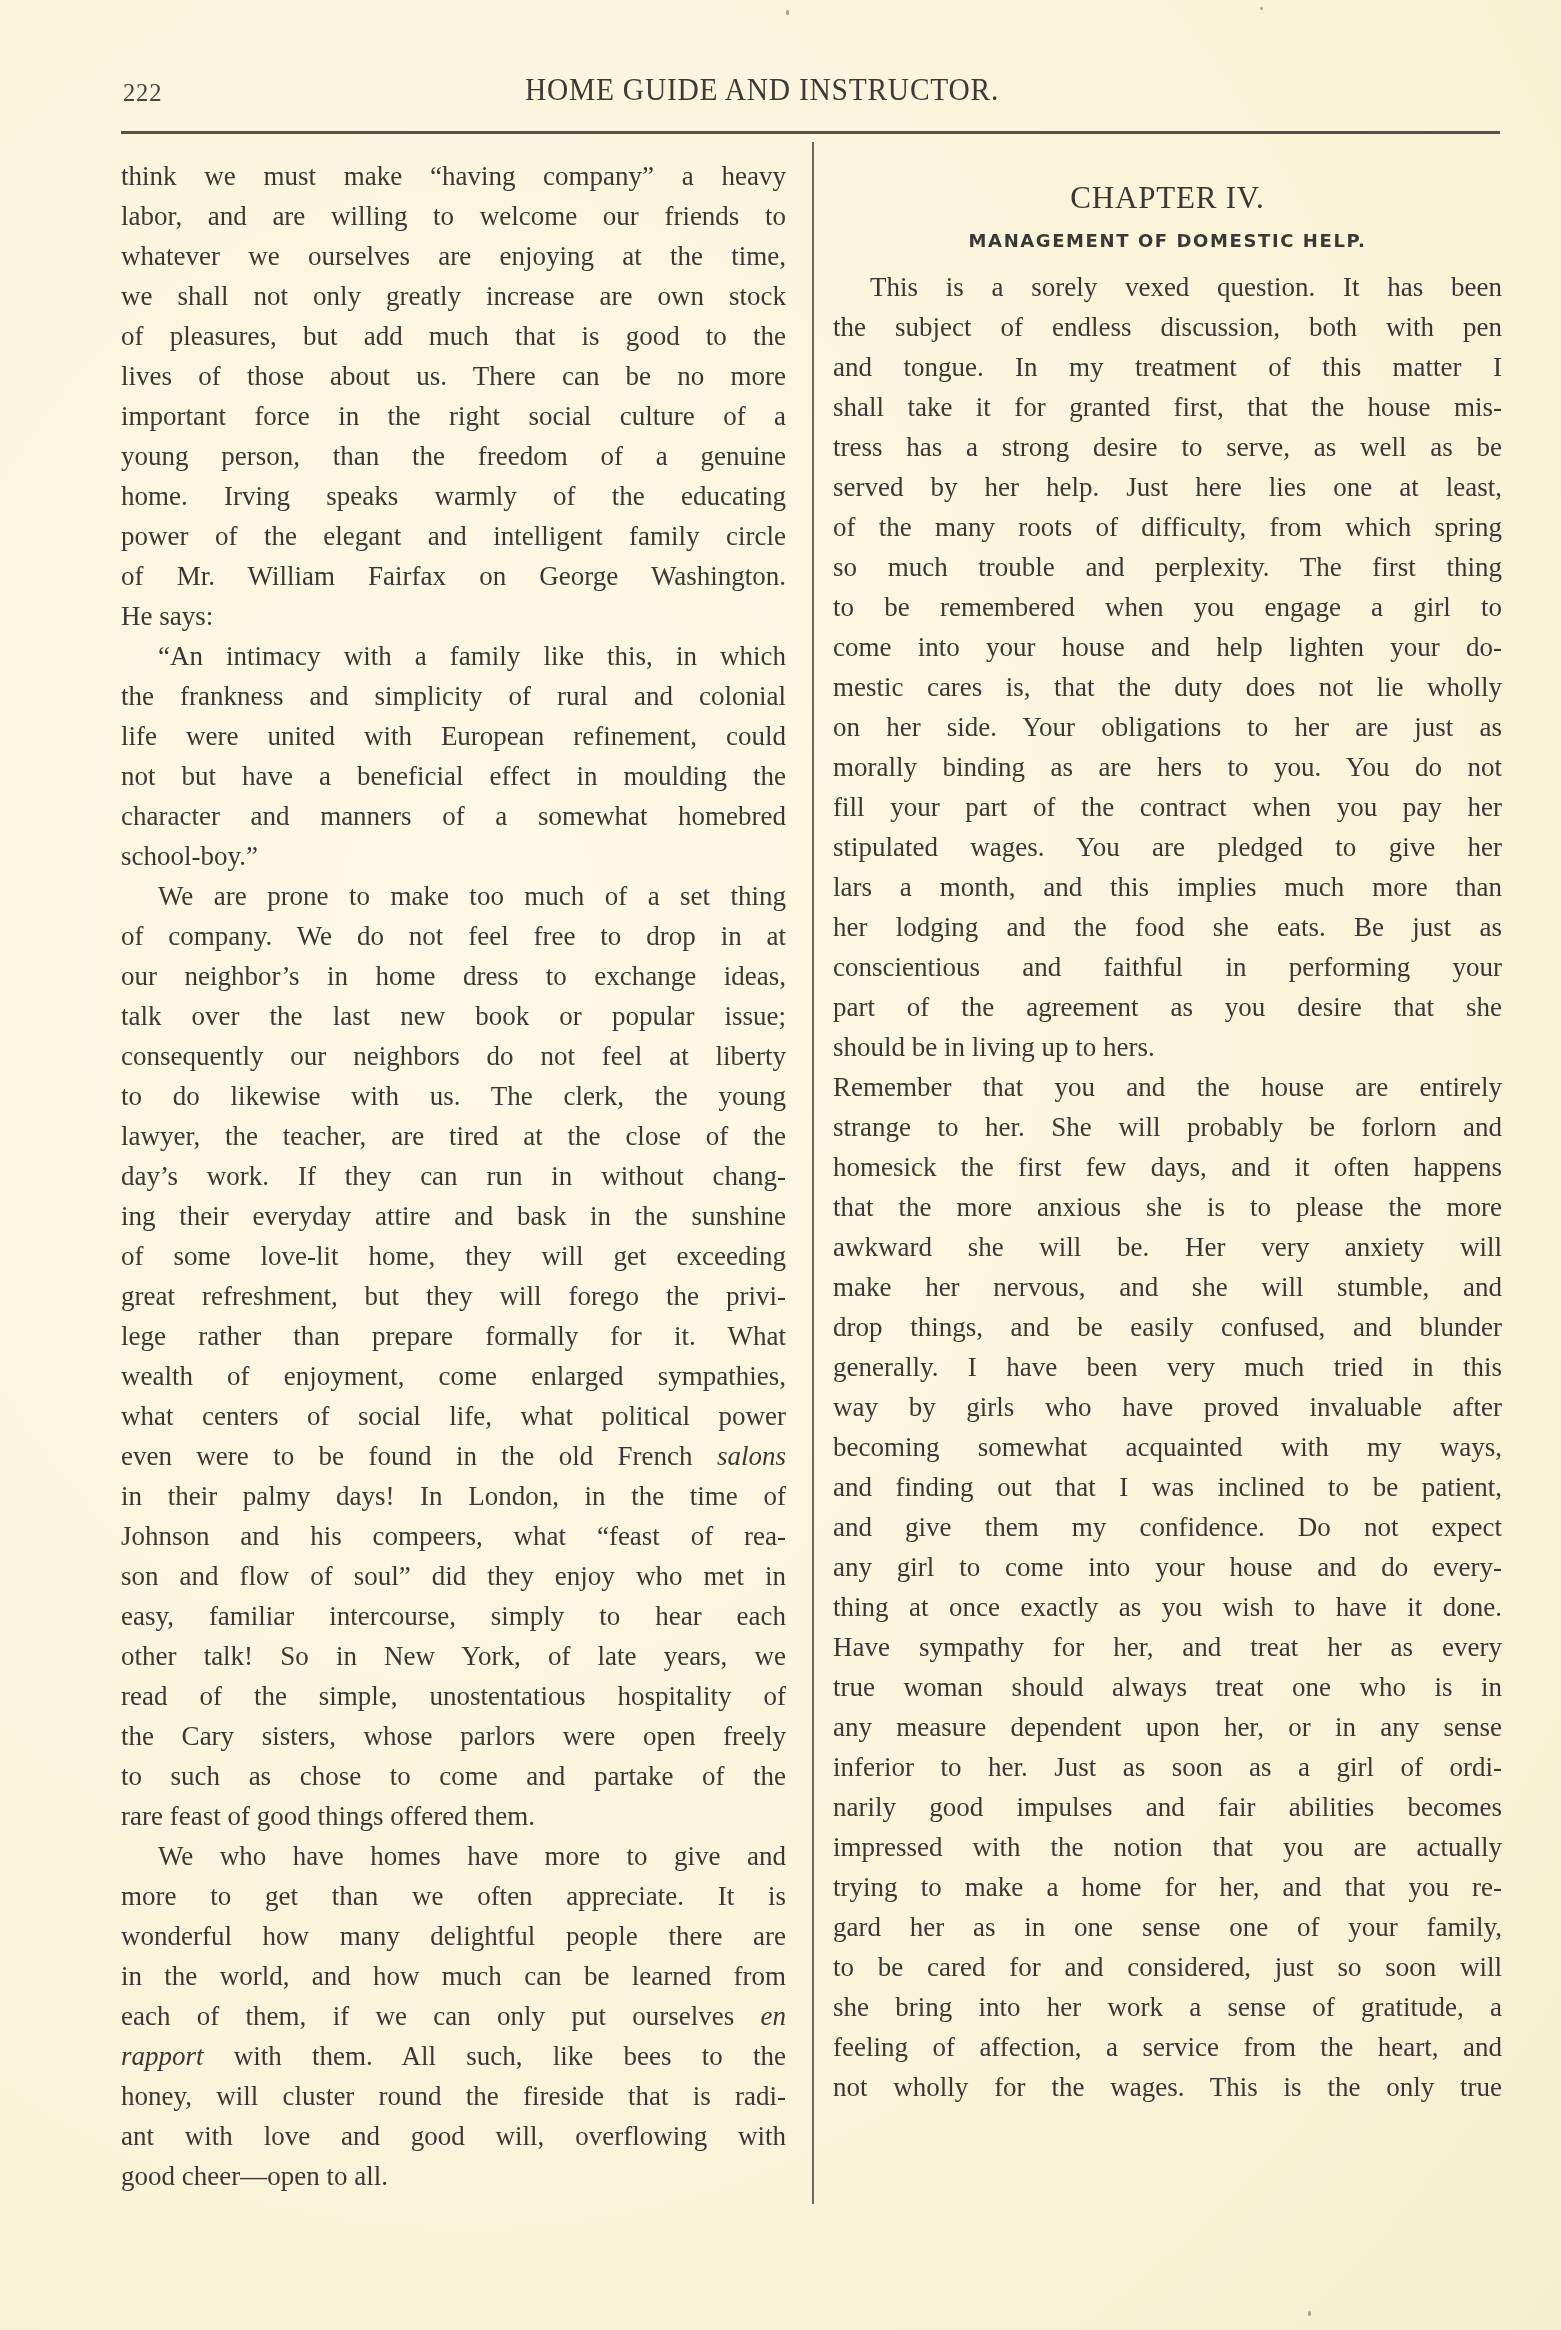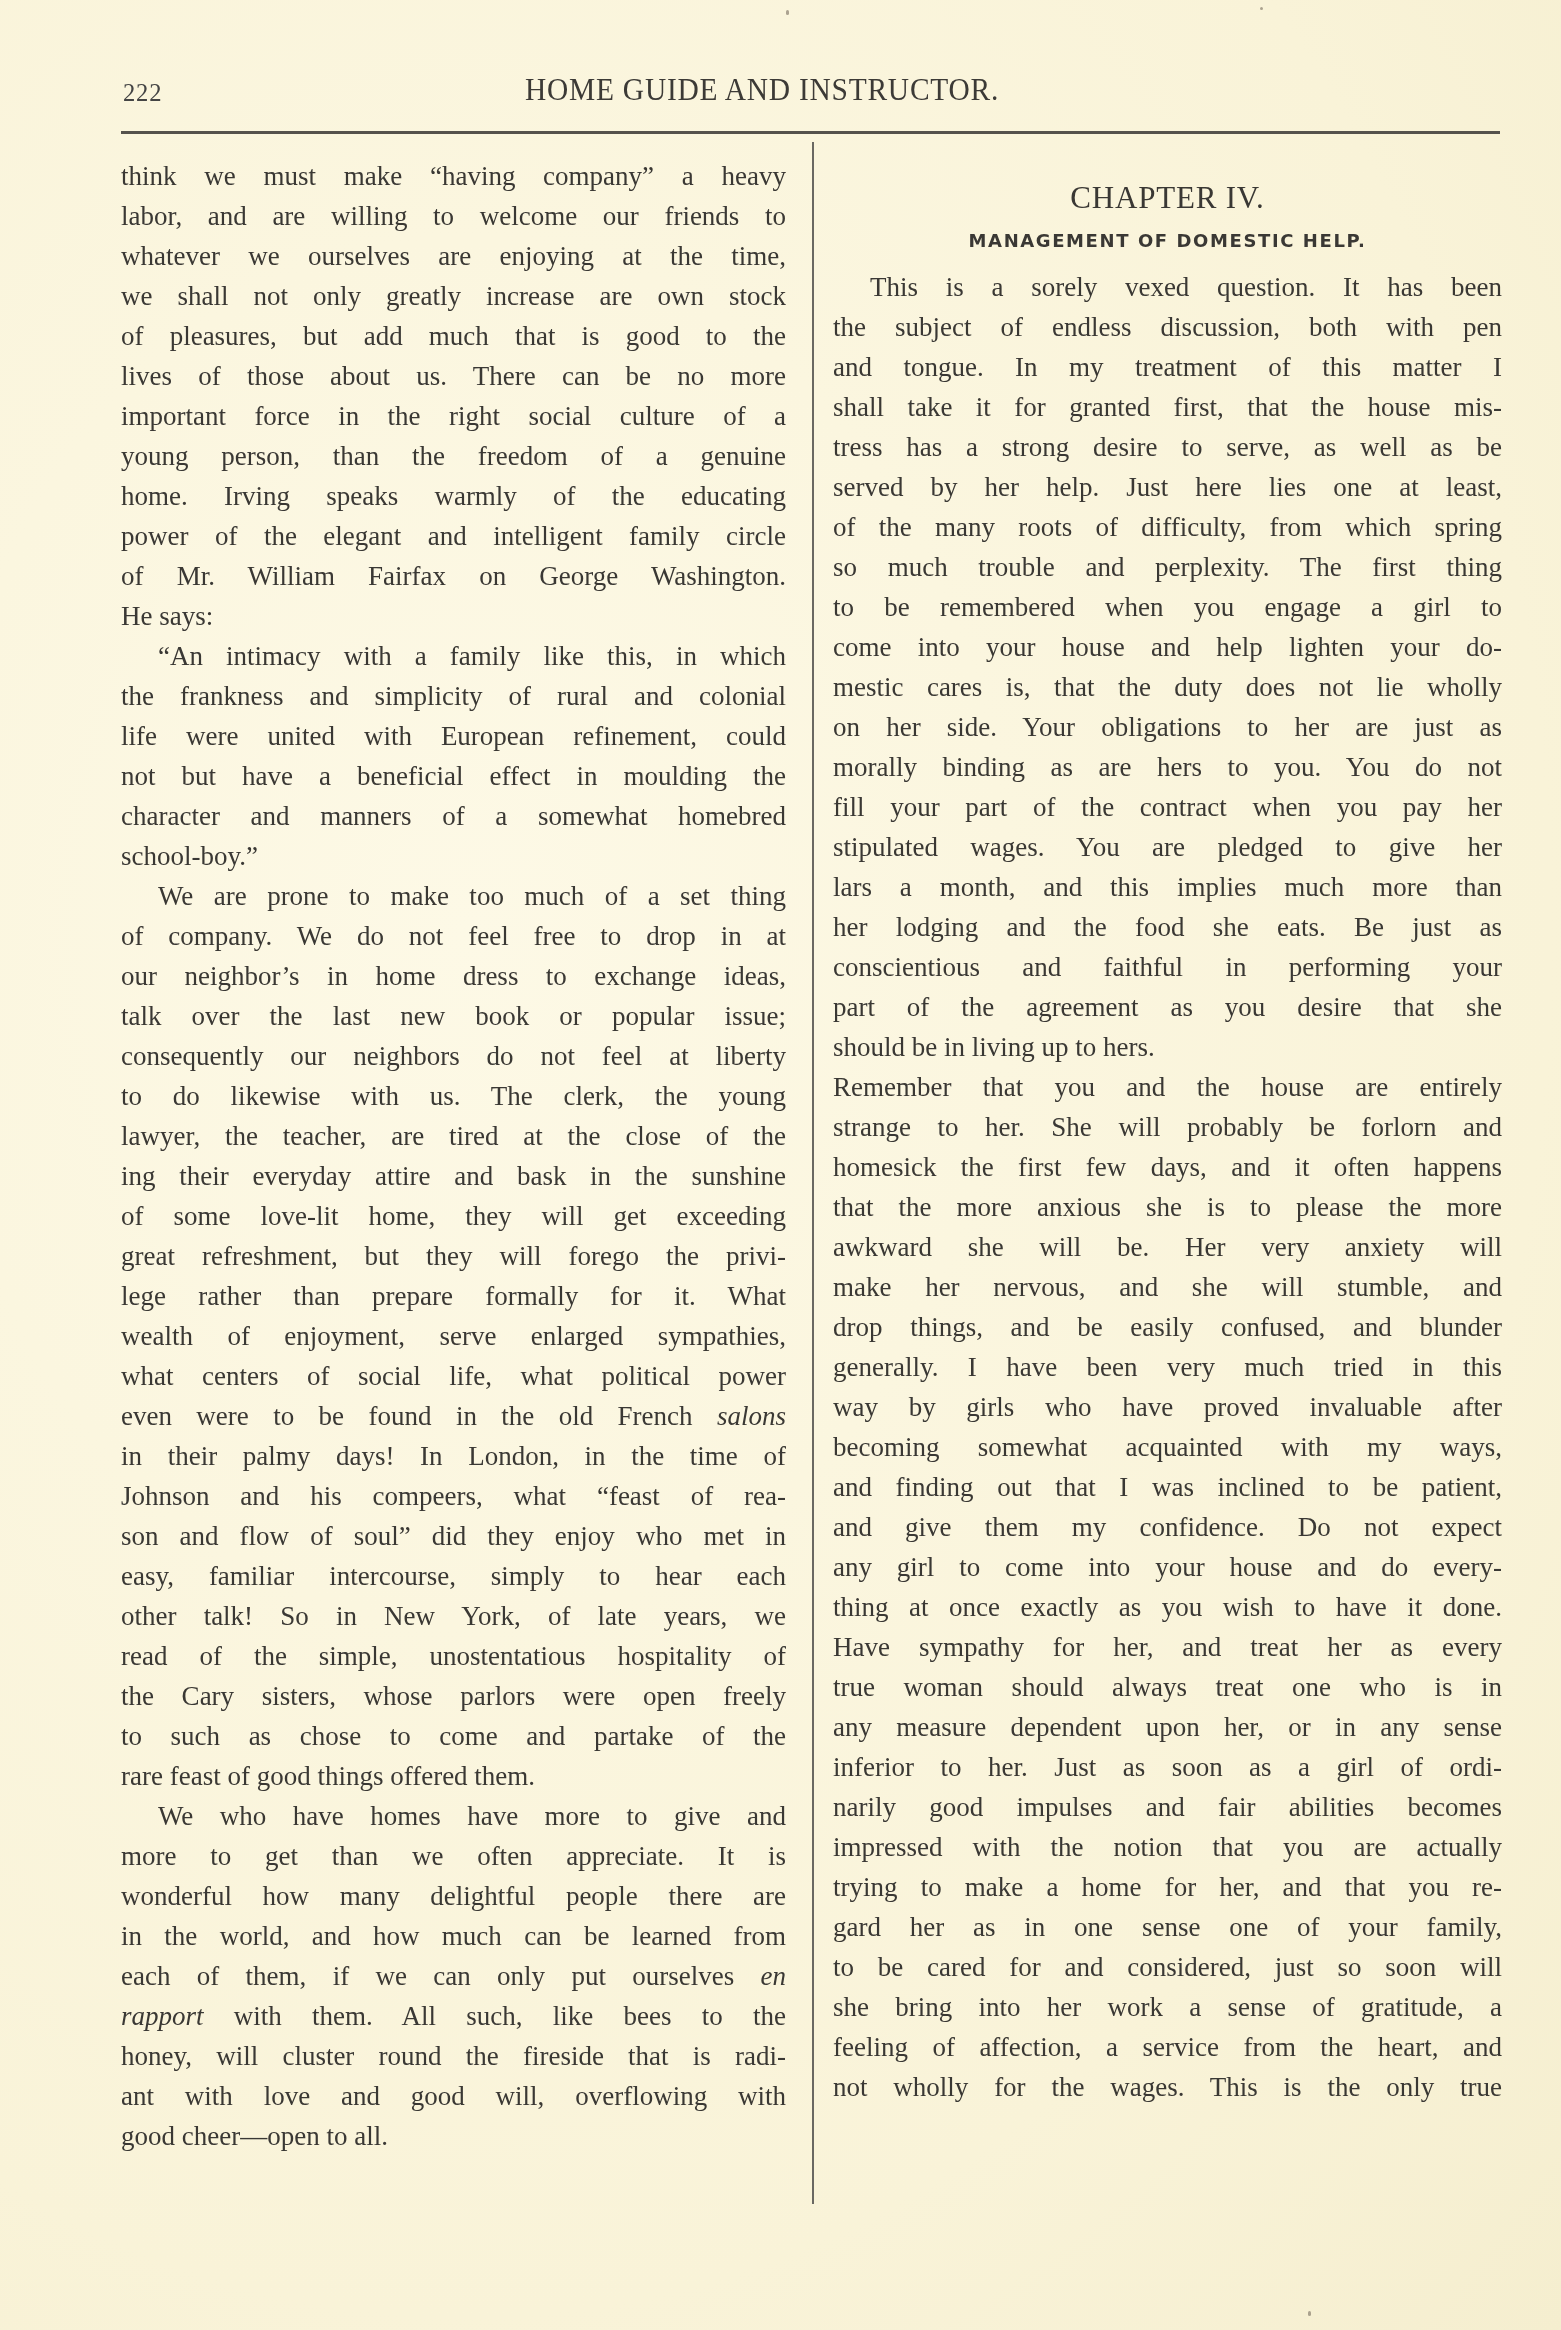"day’s work. If they can" span.line { html: none -> <span>day’s work. If they can run in without chang-</span> }
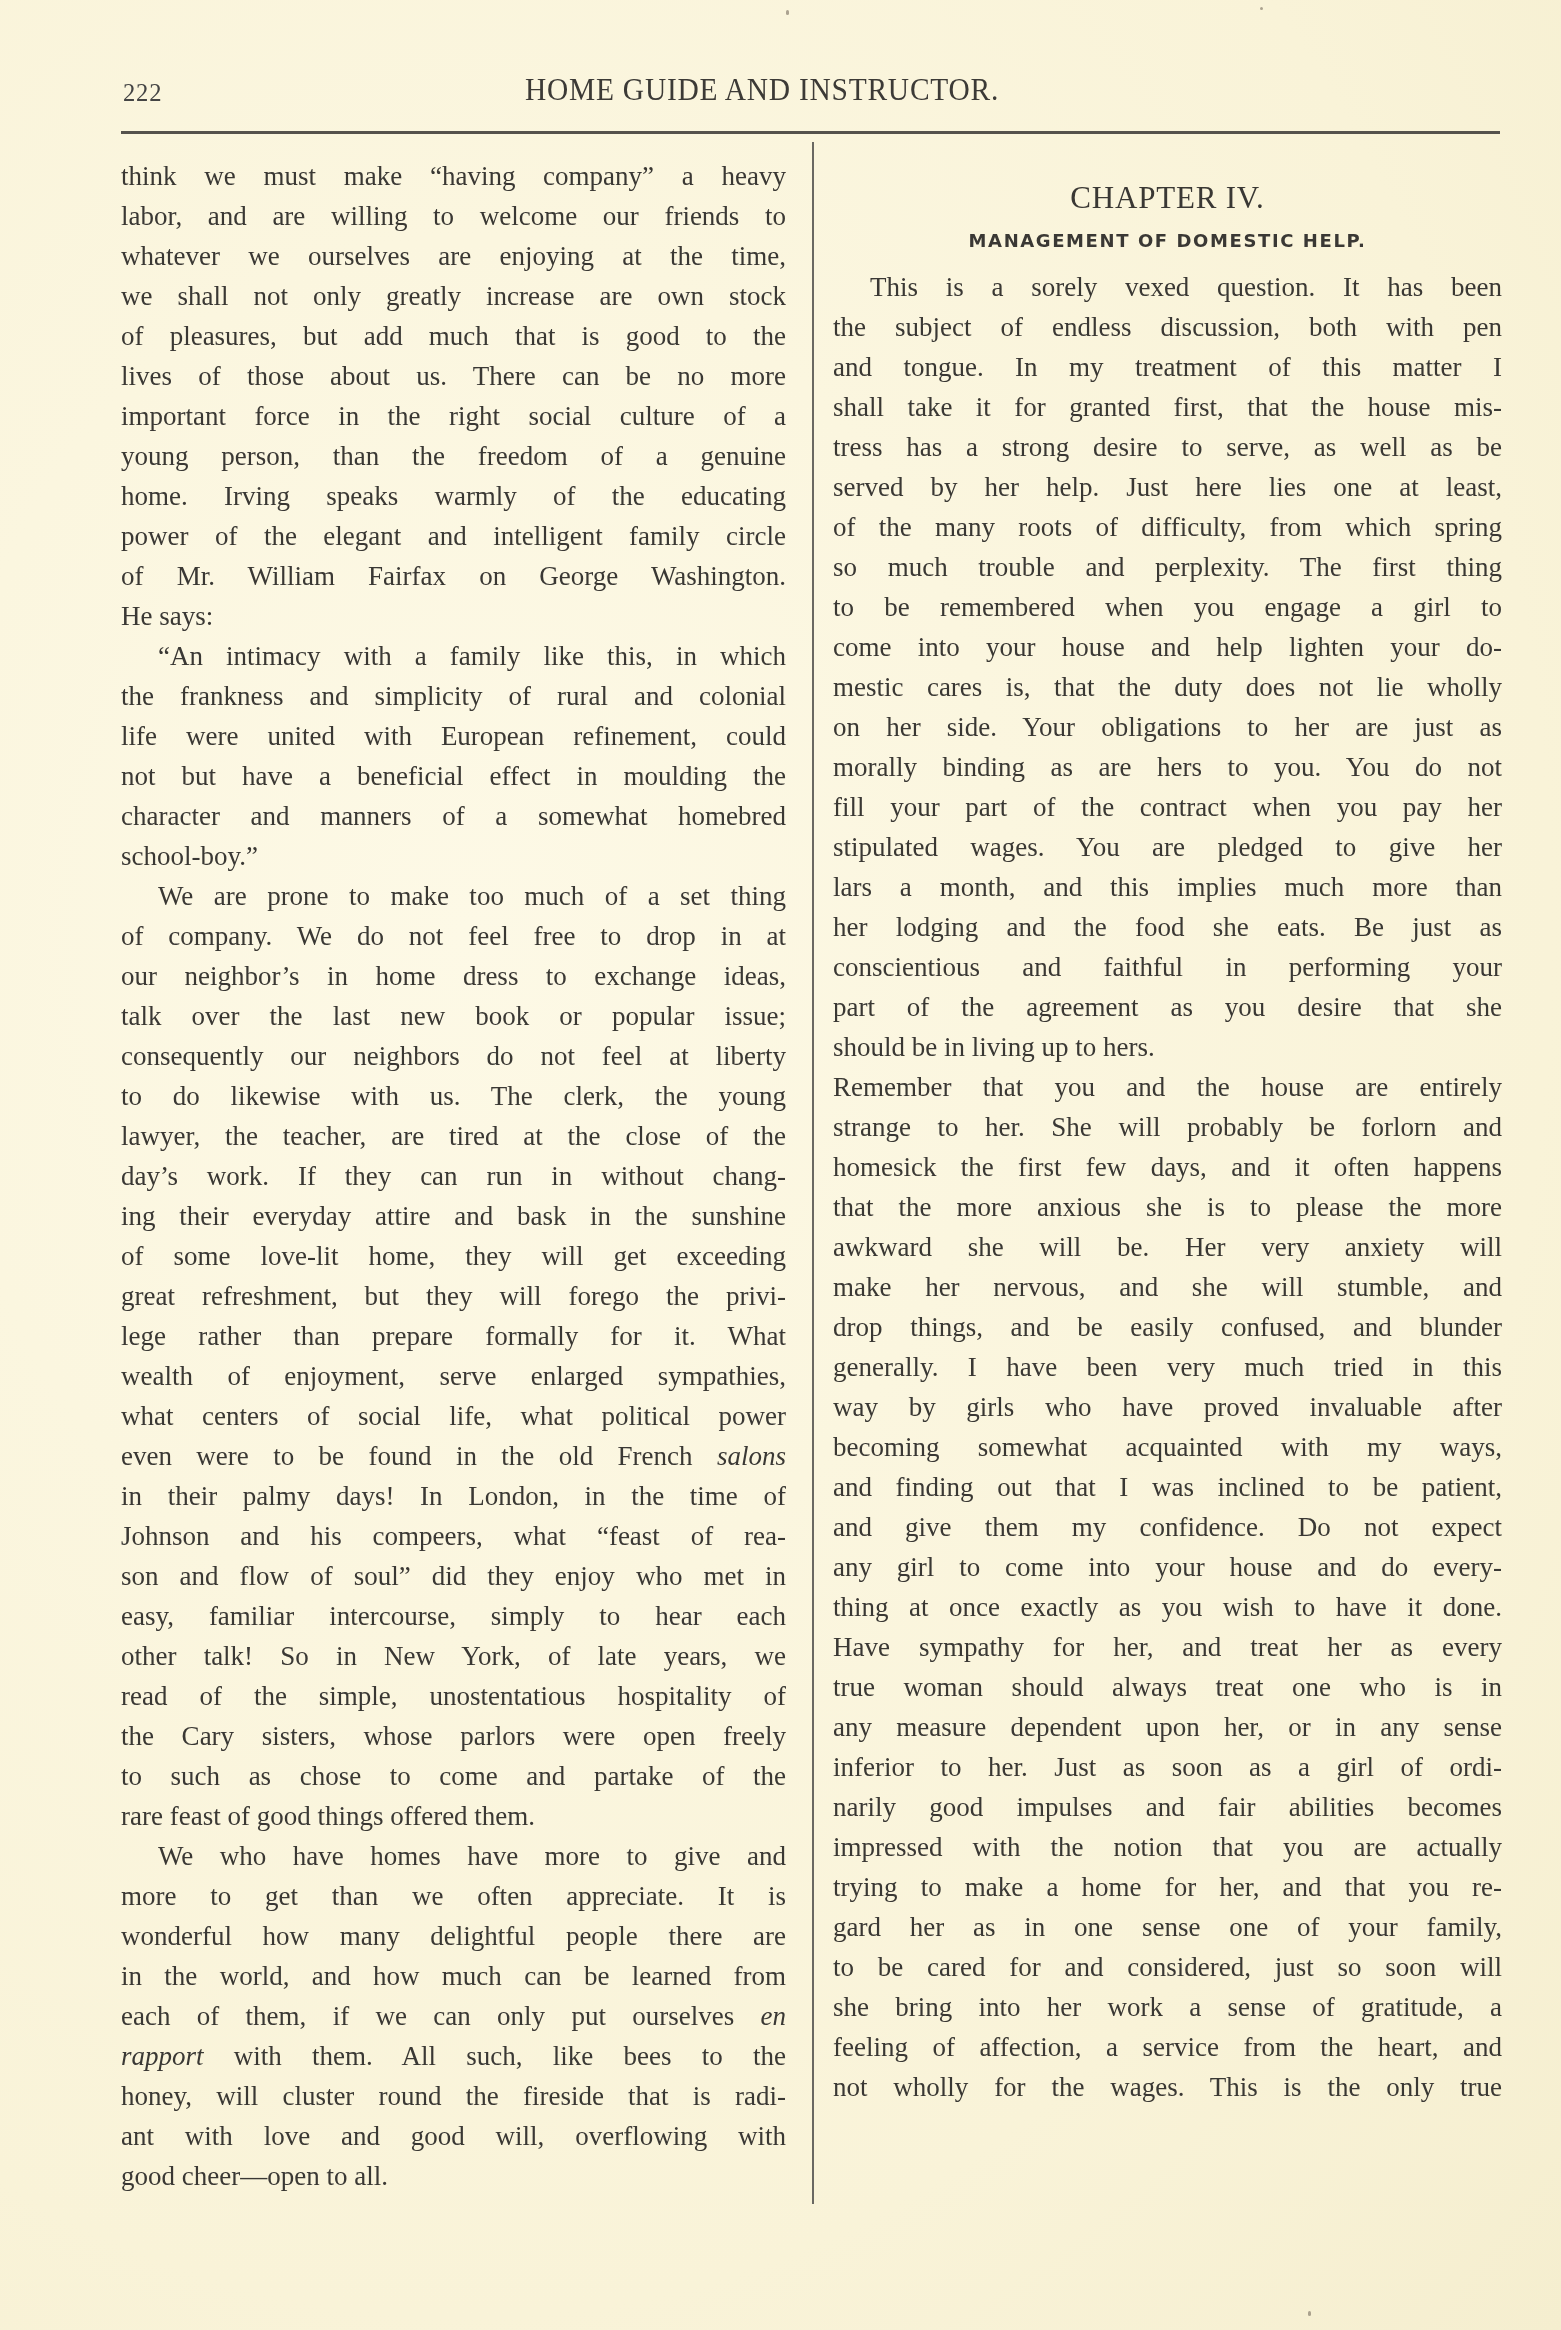"wealth of enjoyment, serve enlarged" span.line { text: serve -> come }
